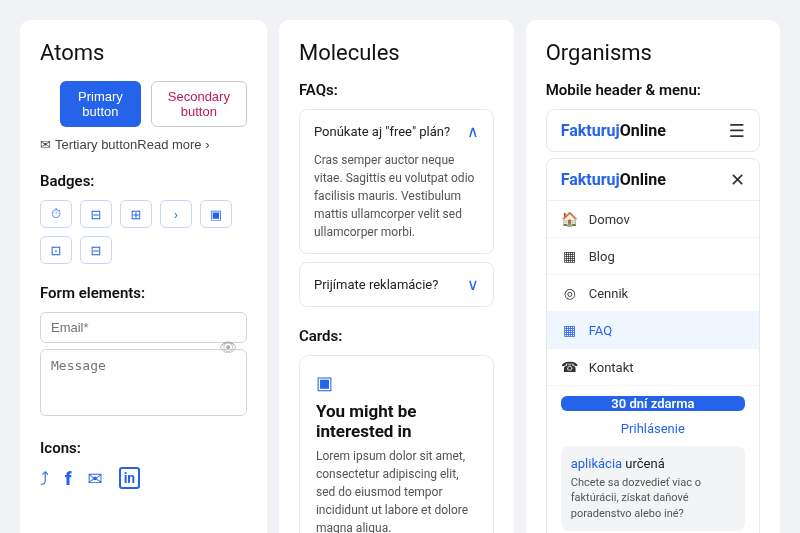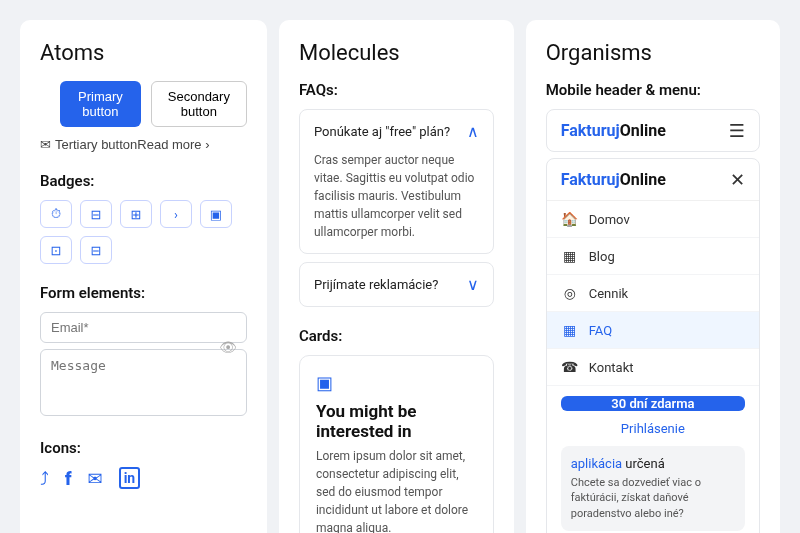"Secondary button" .btn-secondary { color: #000000 -> #be185d }
